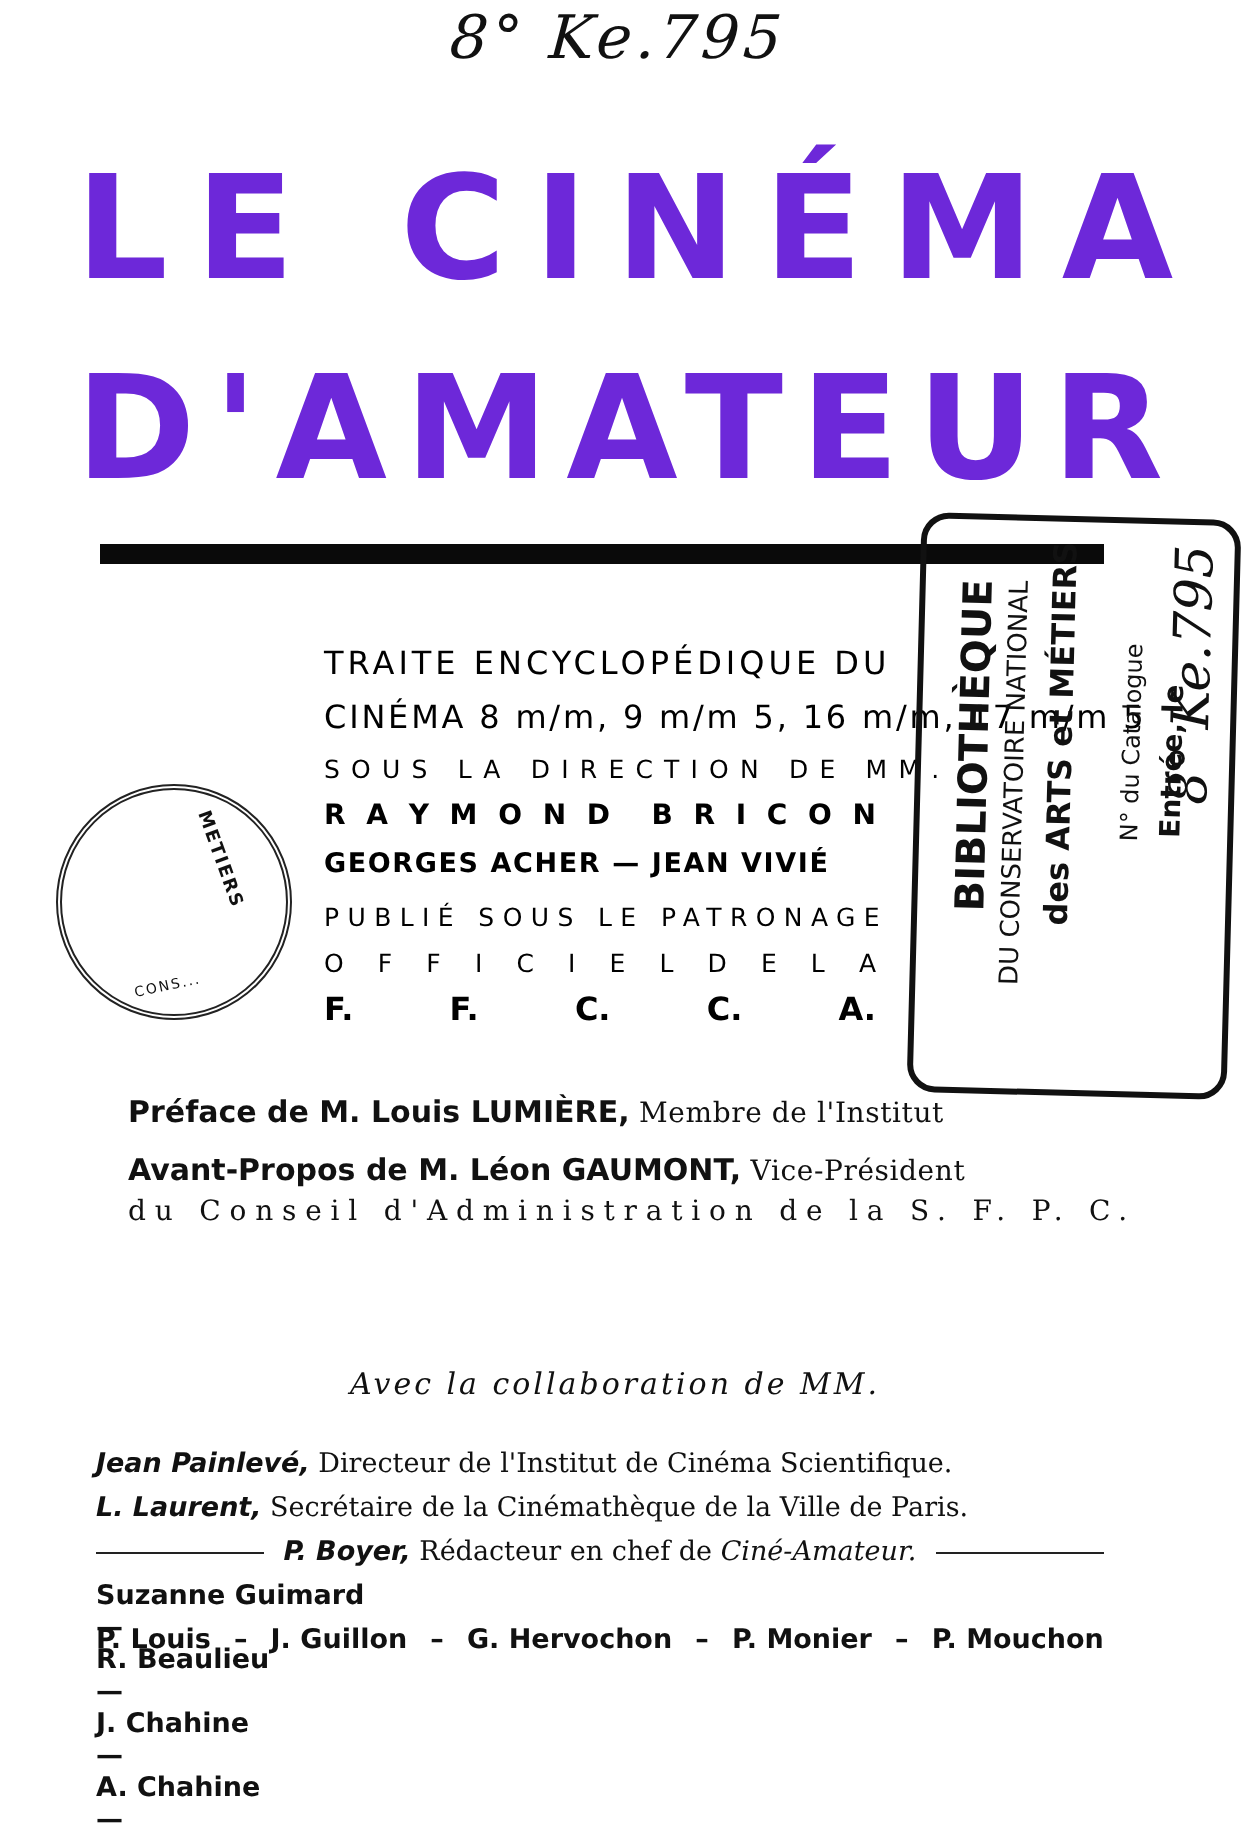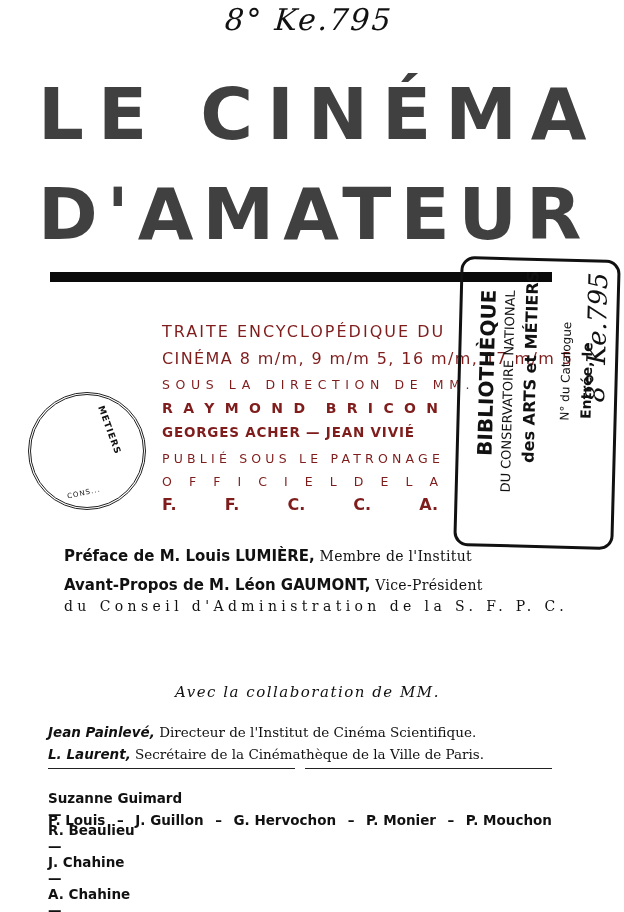"LE CINÉMA" .title { color: #404040 -> #6d28d9 }
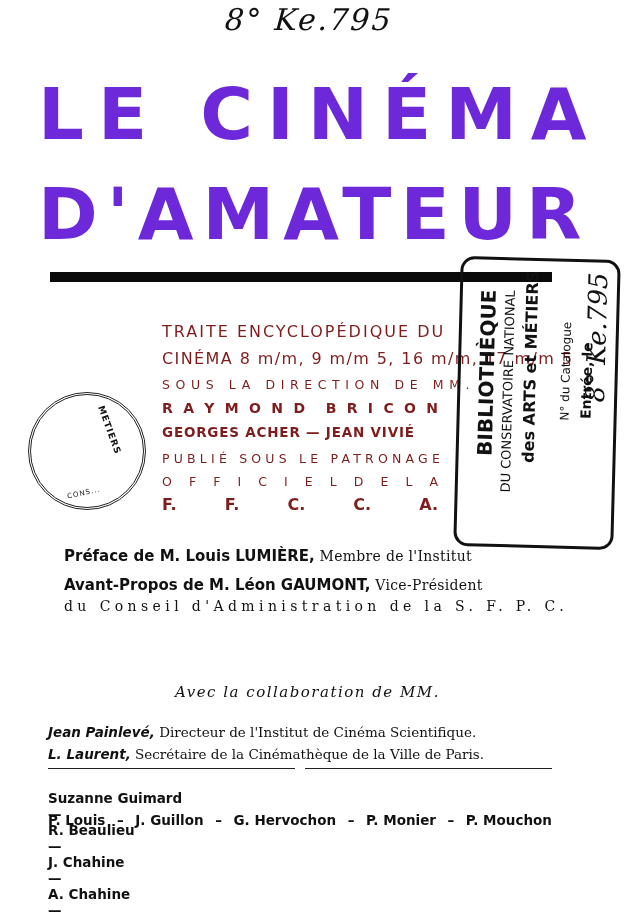"TRAITE ENCYCLOPÉDIQUE DU" .block { color: #7f1d1d -> #000000 }
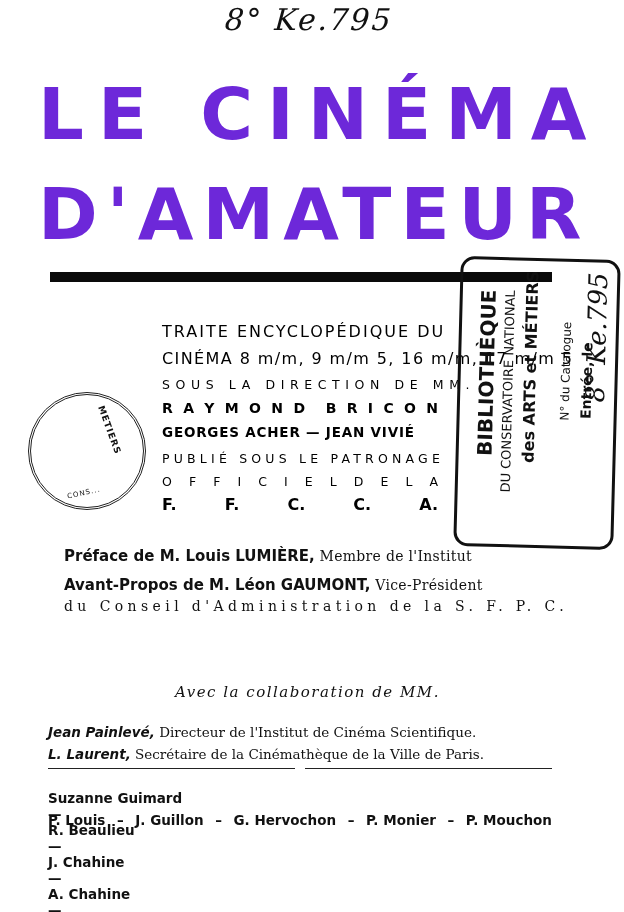"P. Boyer, Rédacteur en chef" span { html: none -> <span> <b>P. Boyer,</b><span> Rédacteur en chef de </span><i>Ciné-Amateur.</i> </span> }
